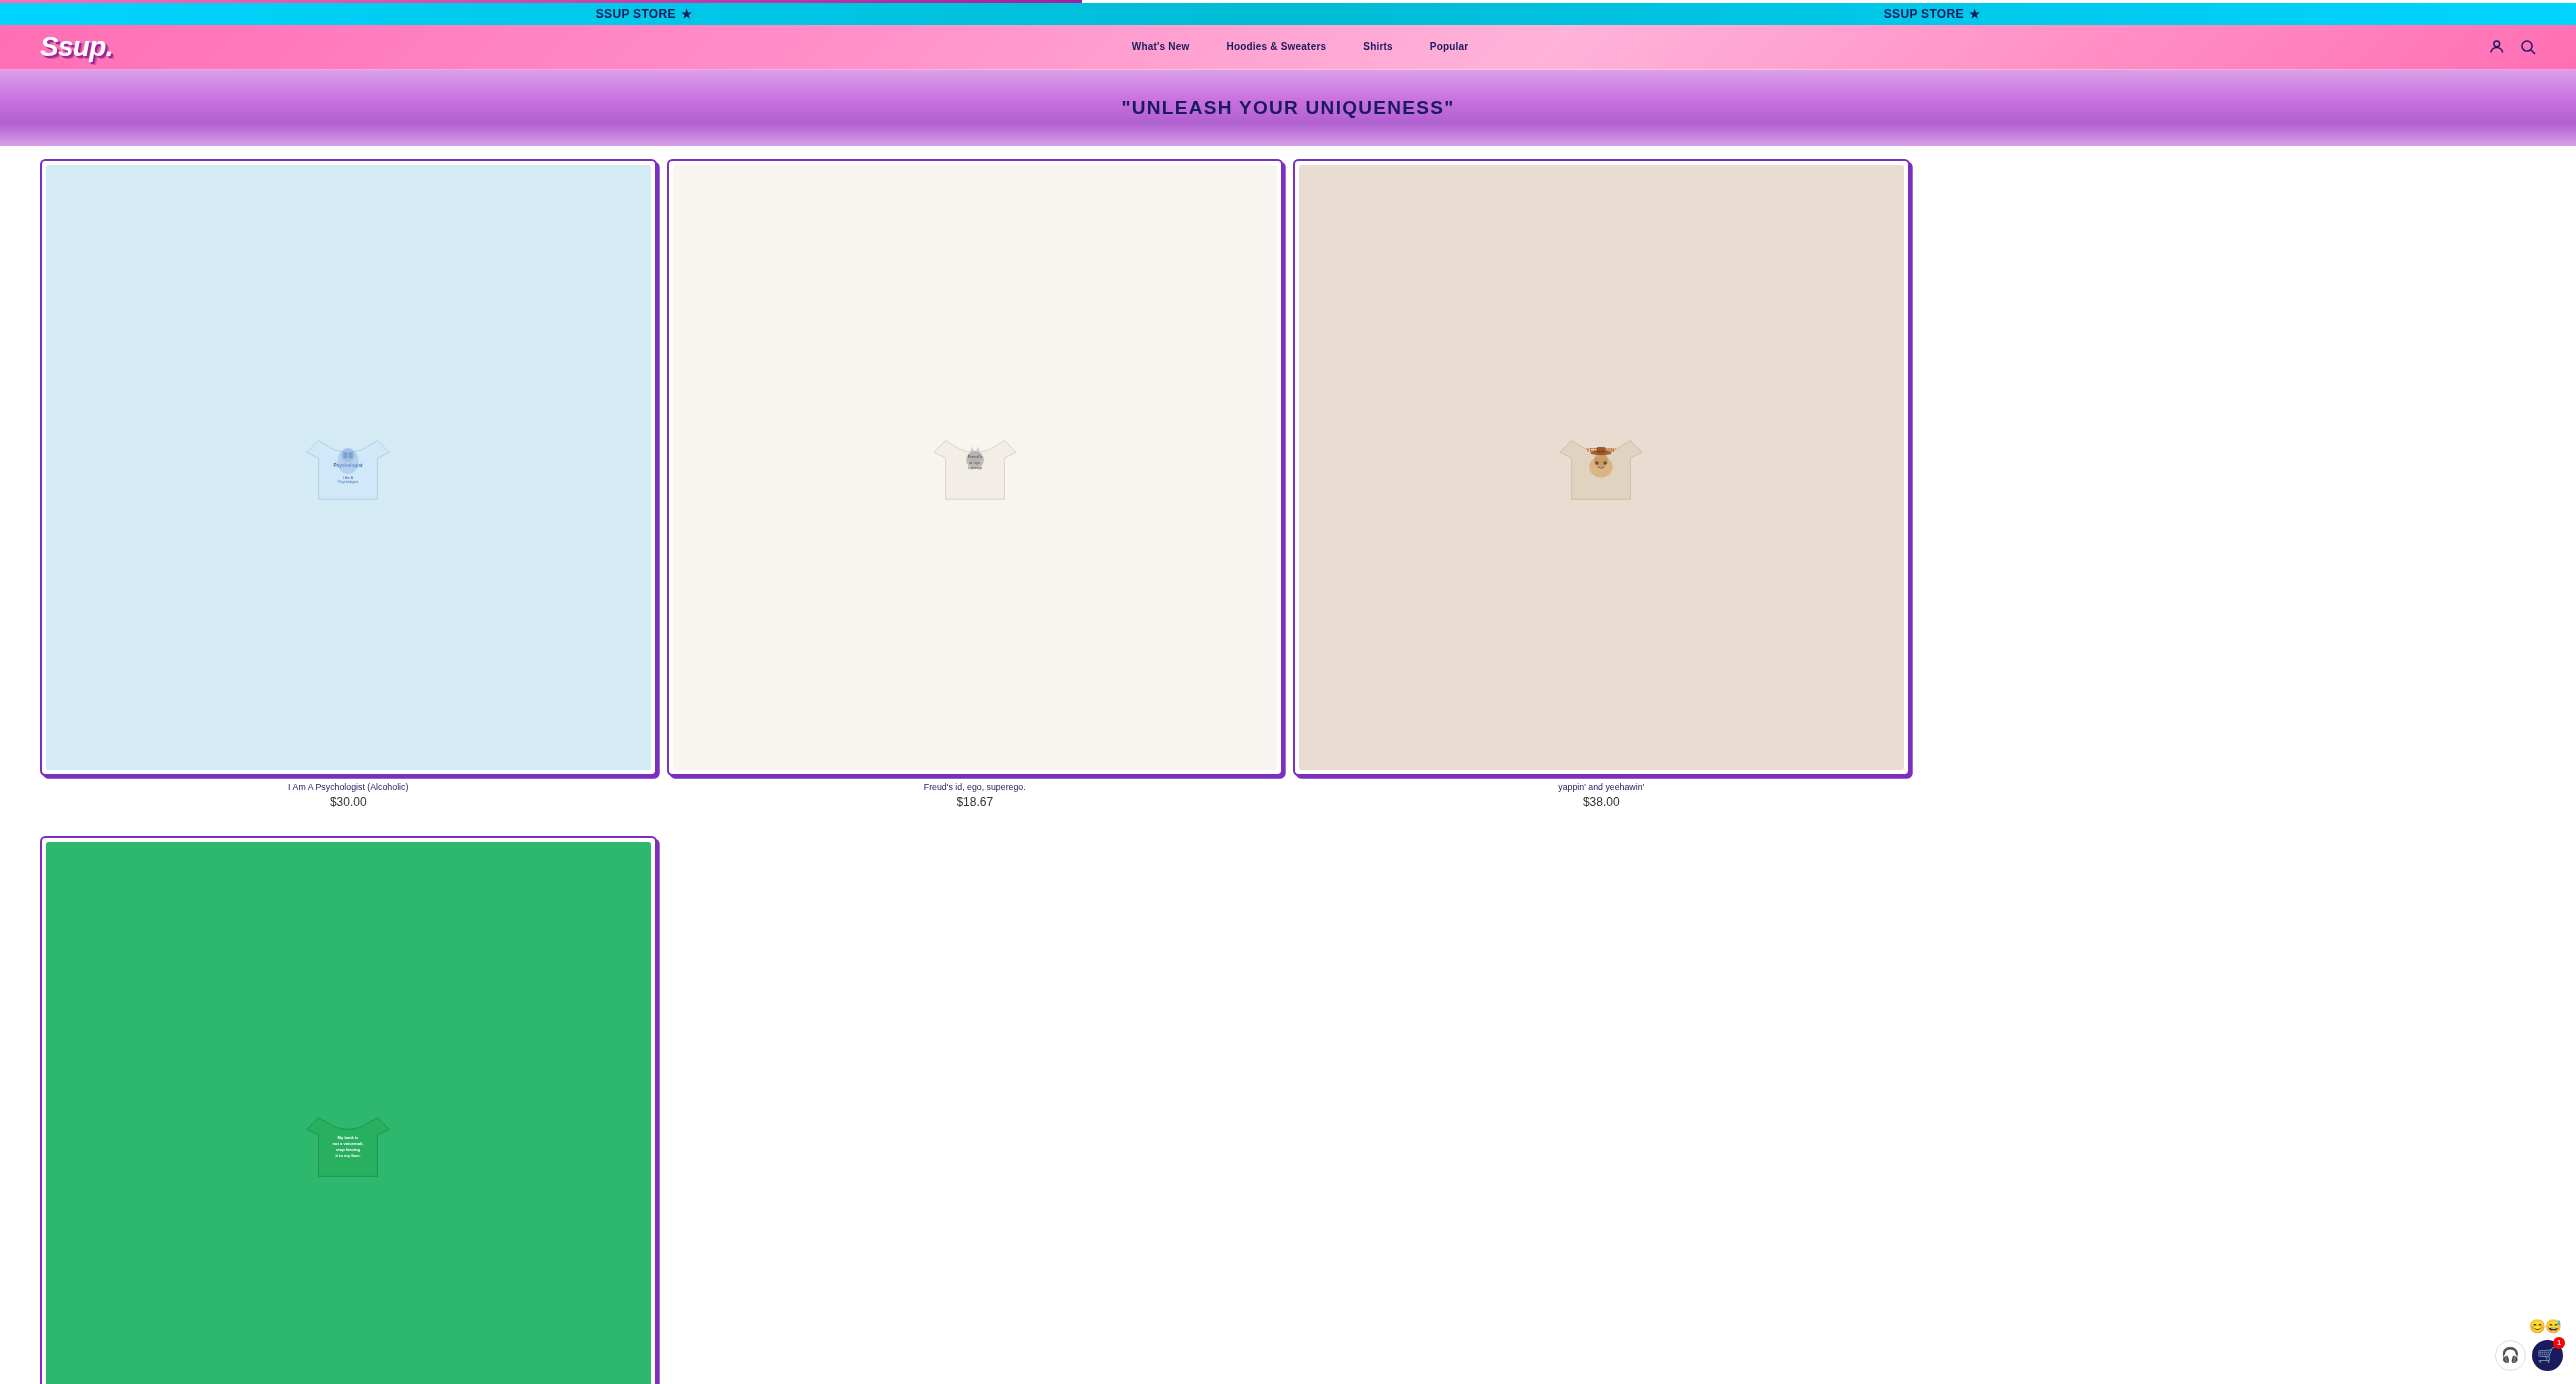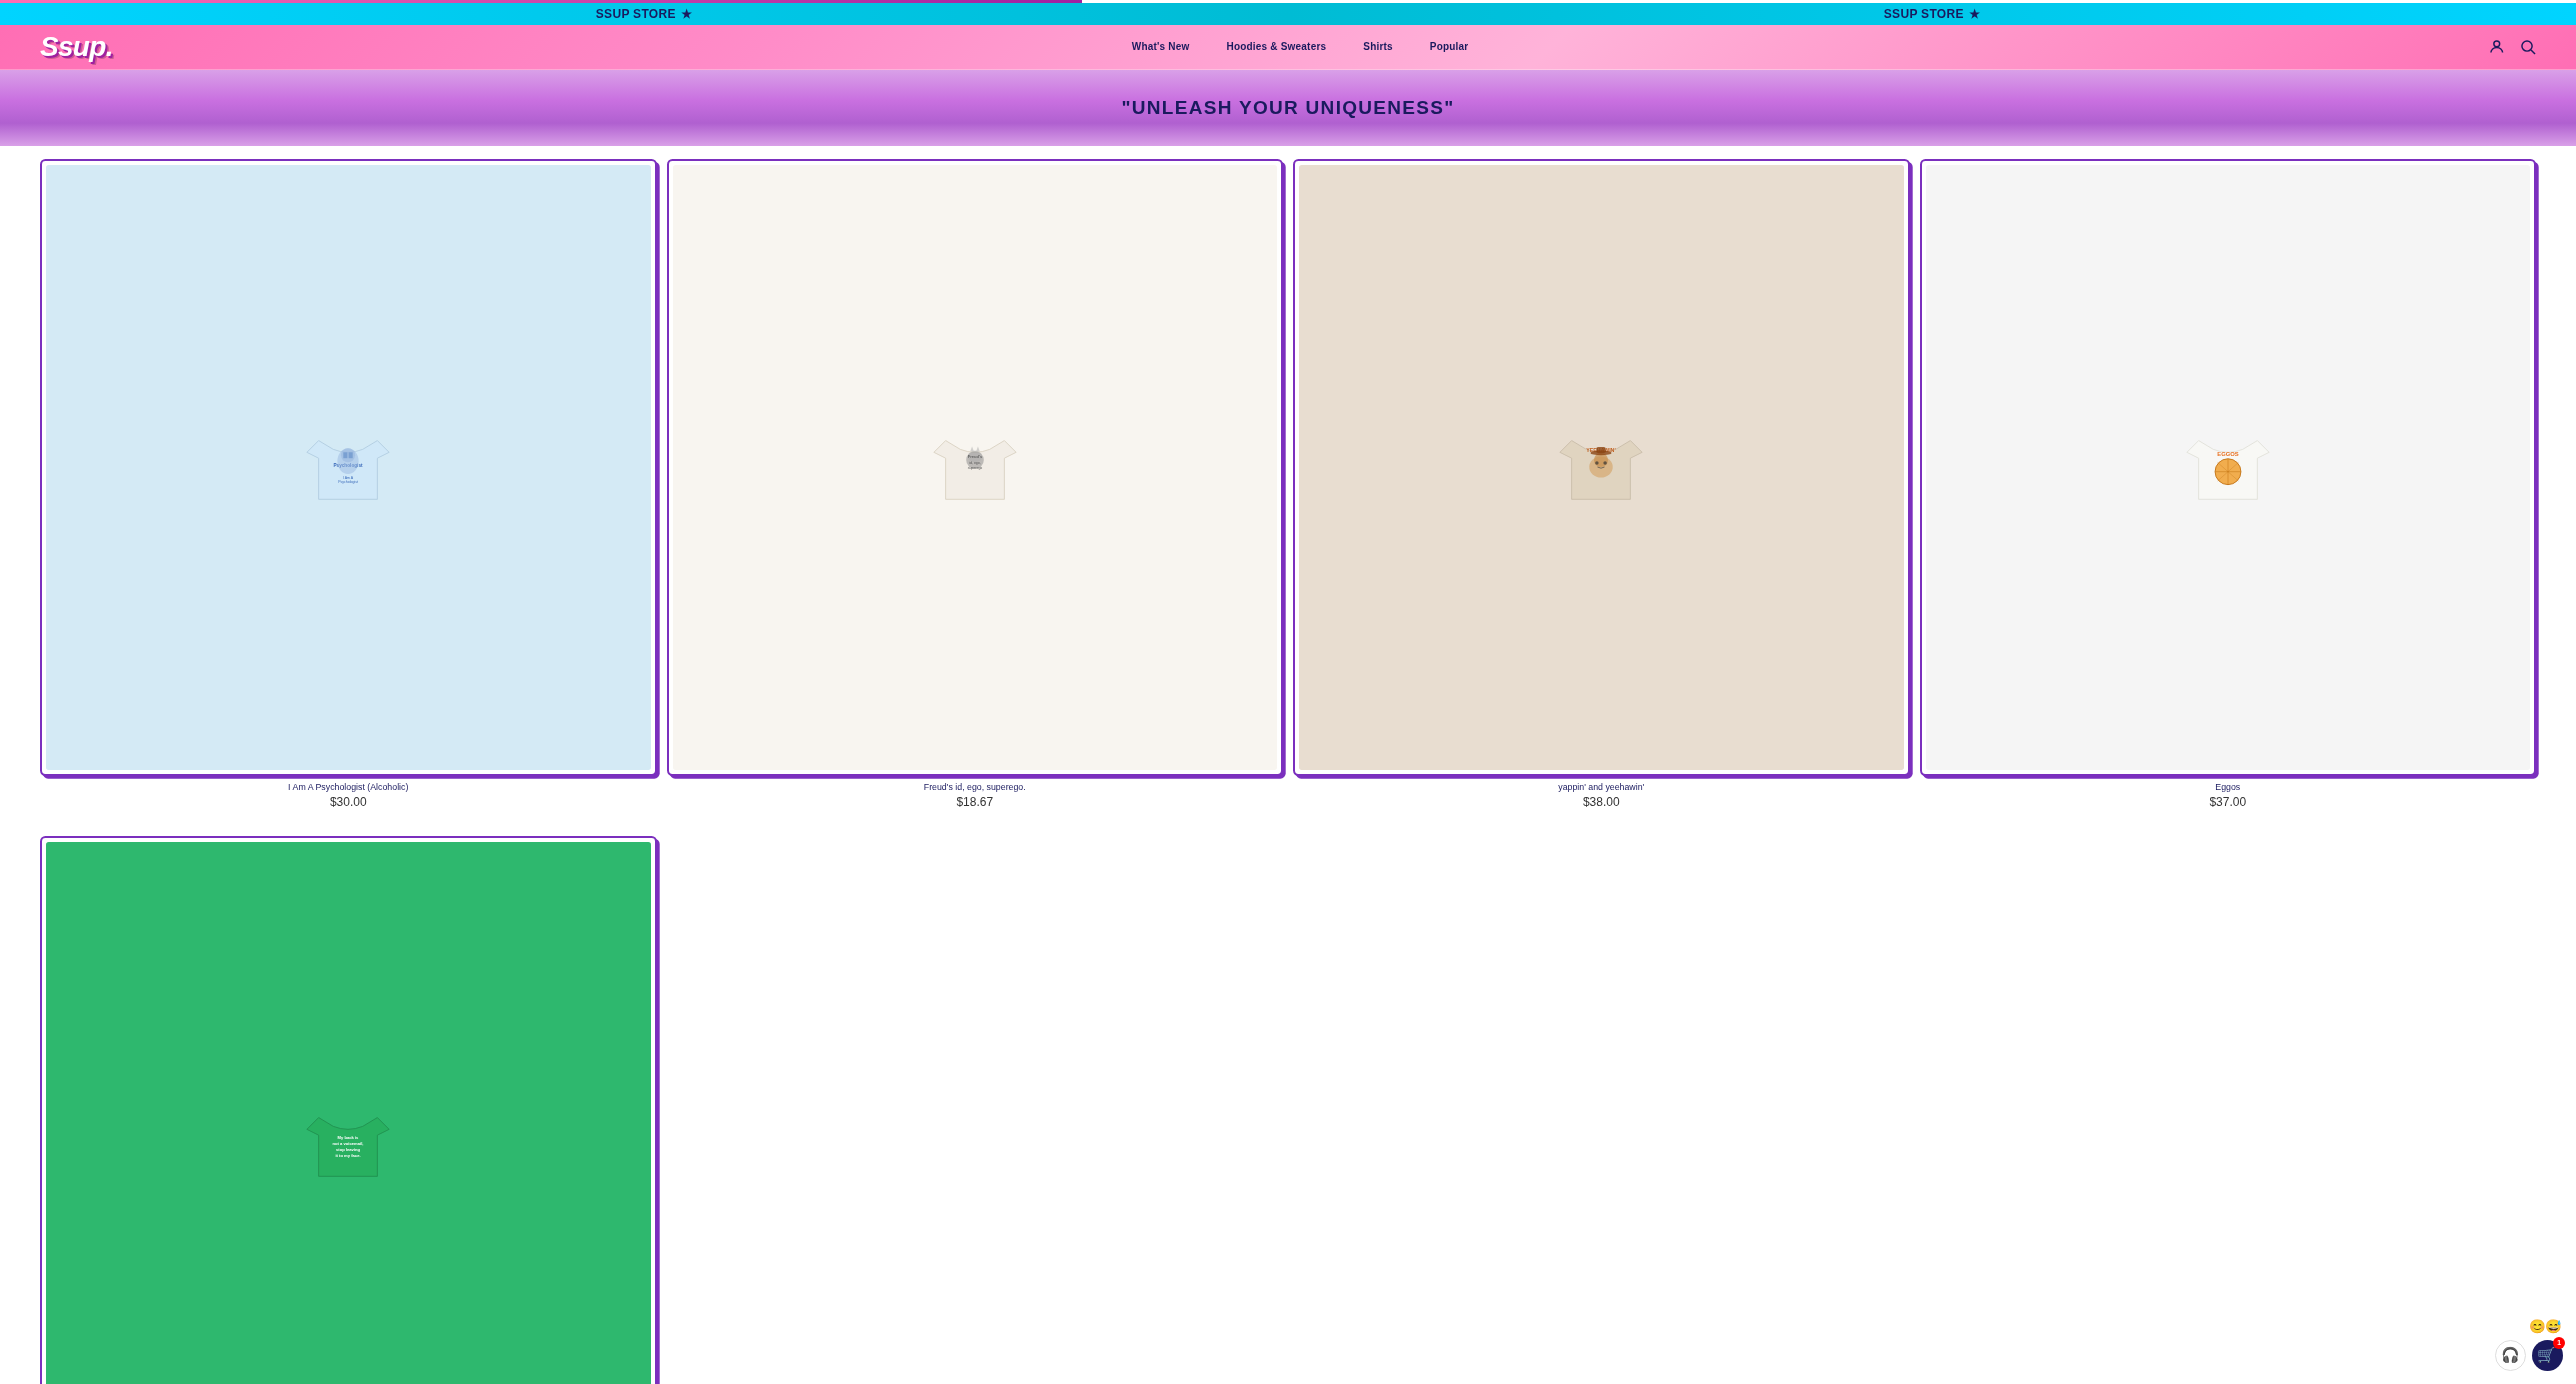"Eggos" div.product-card { html: <div> <div> <div> <div> <svg> <path></path> <text>EGGOS</text> <circle></circle> <circle></circle> <line></line> <line></line> <line></line> <line></line> </svg> </div> </div> </div> <div>Eggos</div> <div>$37.00</div> </div> -> none }
